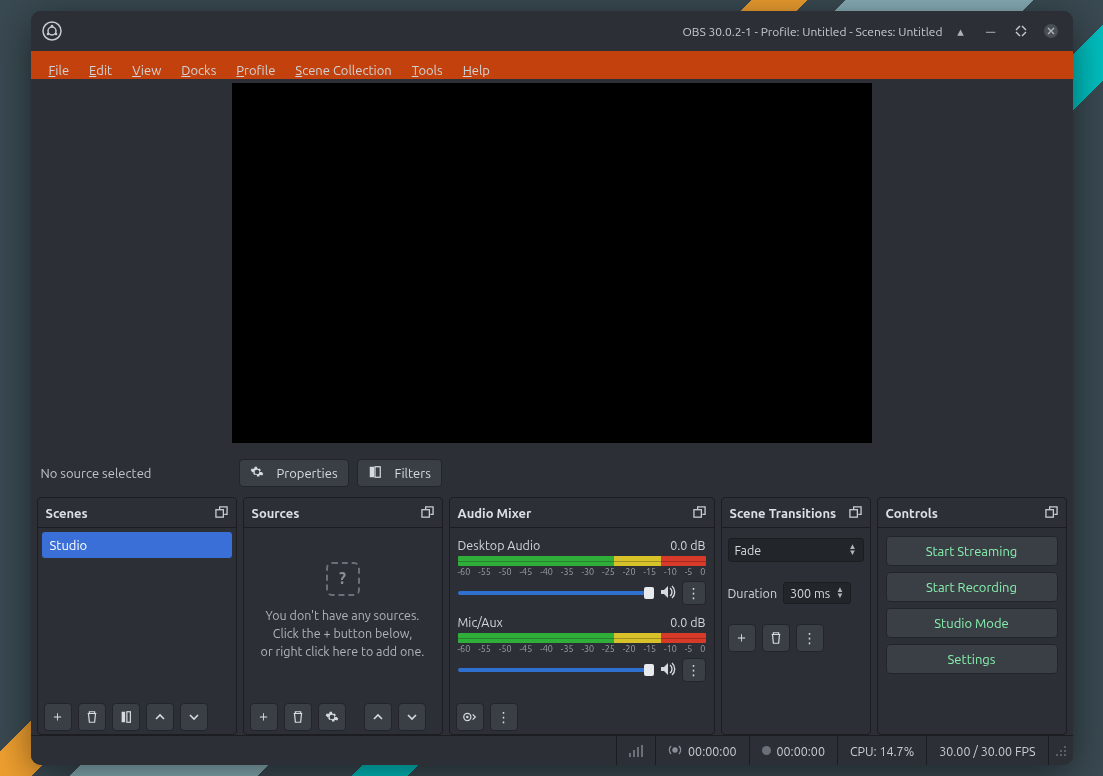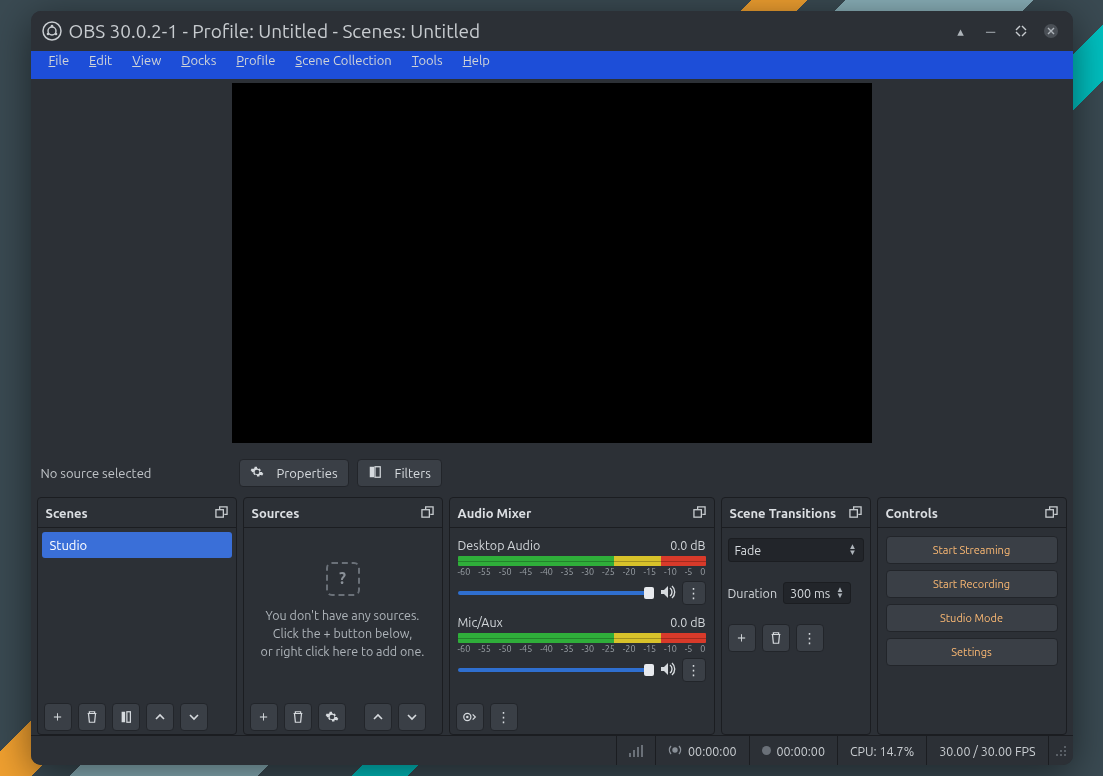"OBS 30.0.2-1 - Profile: Untitled" .titlebar .title { font-size: 19px -> 12px; text-align: left -> right }
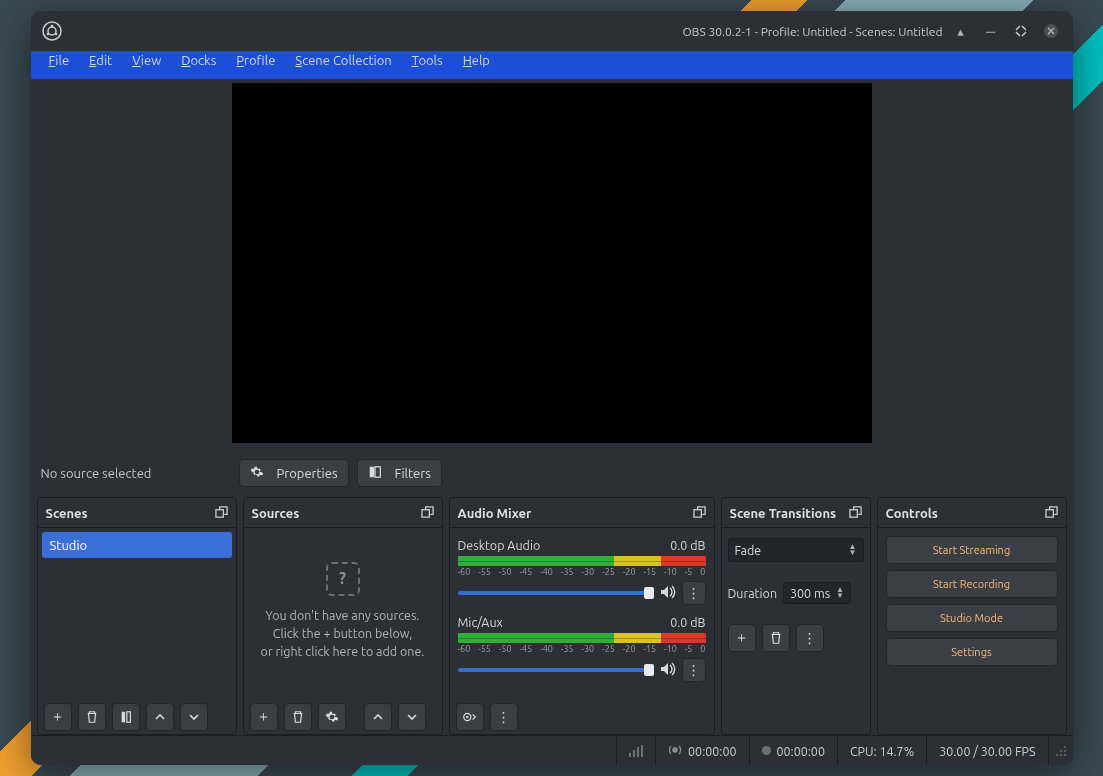"File" .menubar { align-items: flex-start -> flex-end; background: #1d4ed8 -> #c2410c }
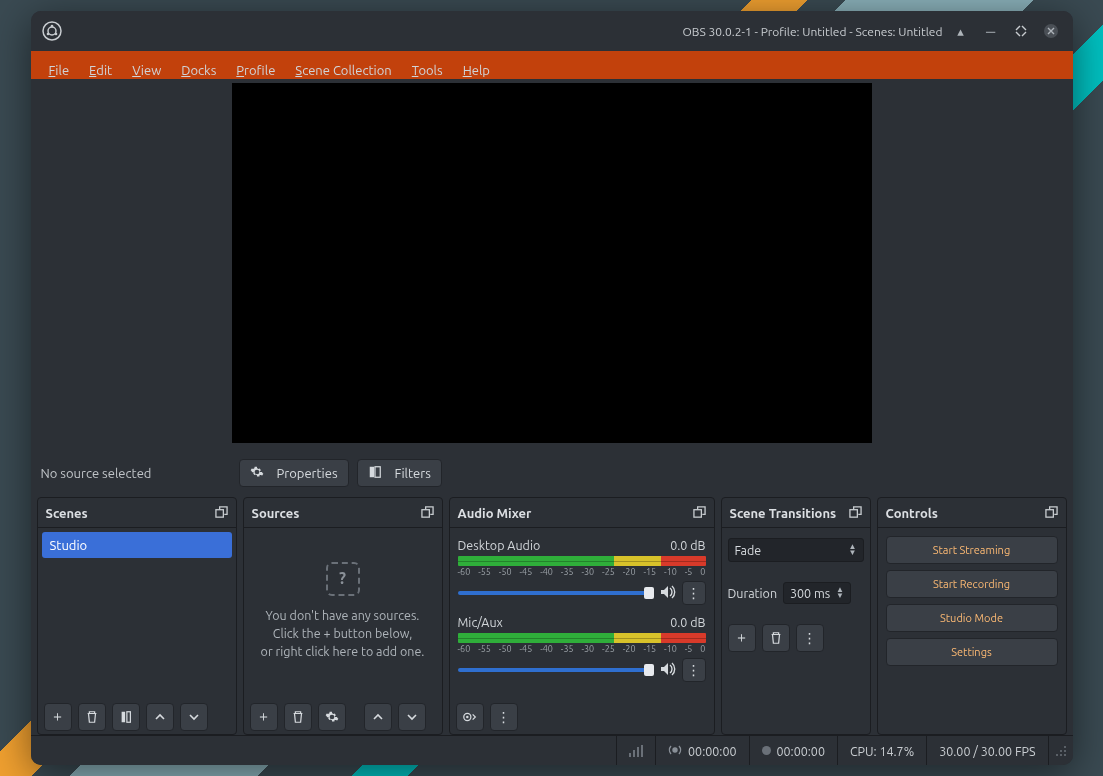"Start Streaming" .ctl-btn { color: #fdba74 -> #86efac; font-size: 11px -> 13px }
